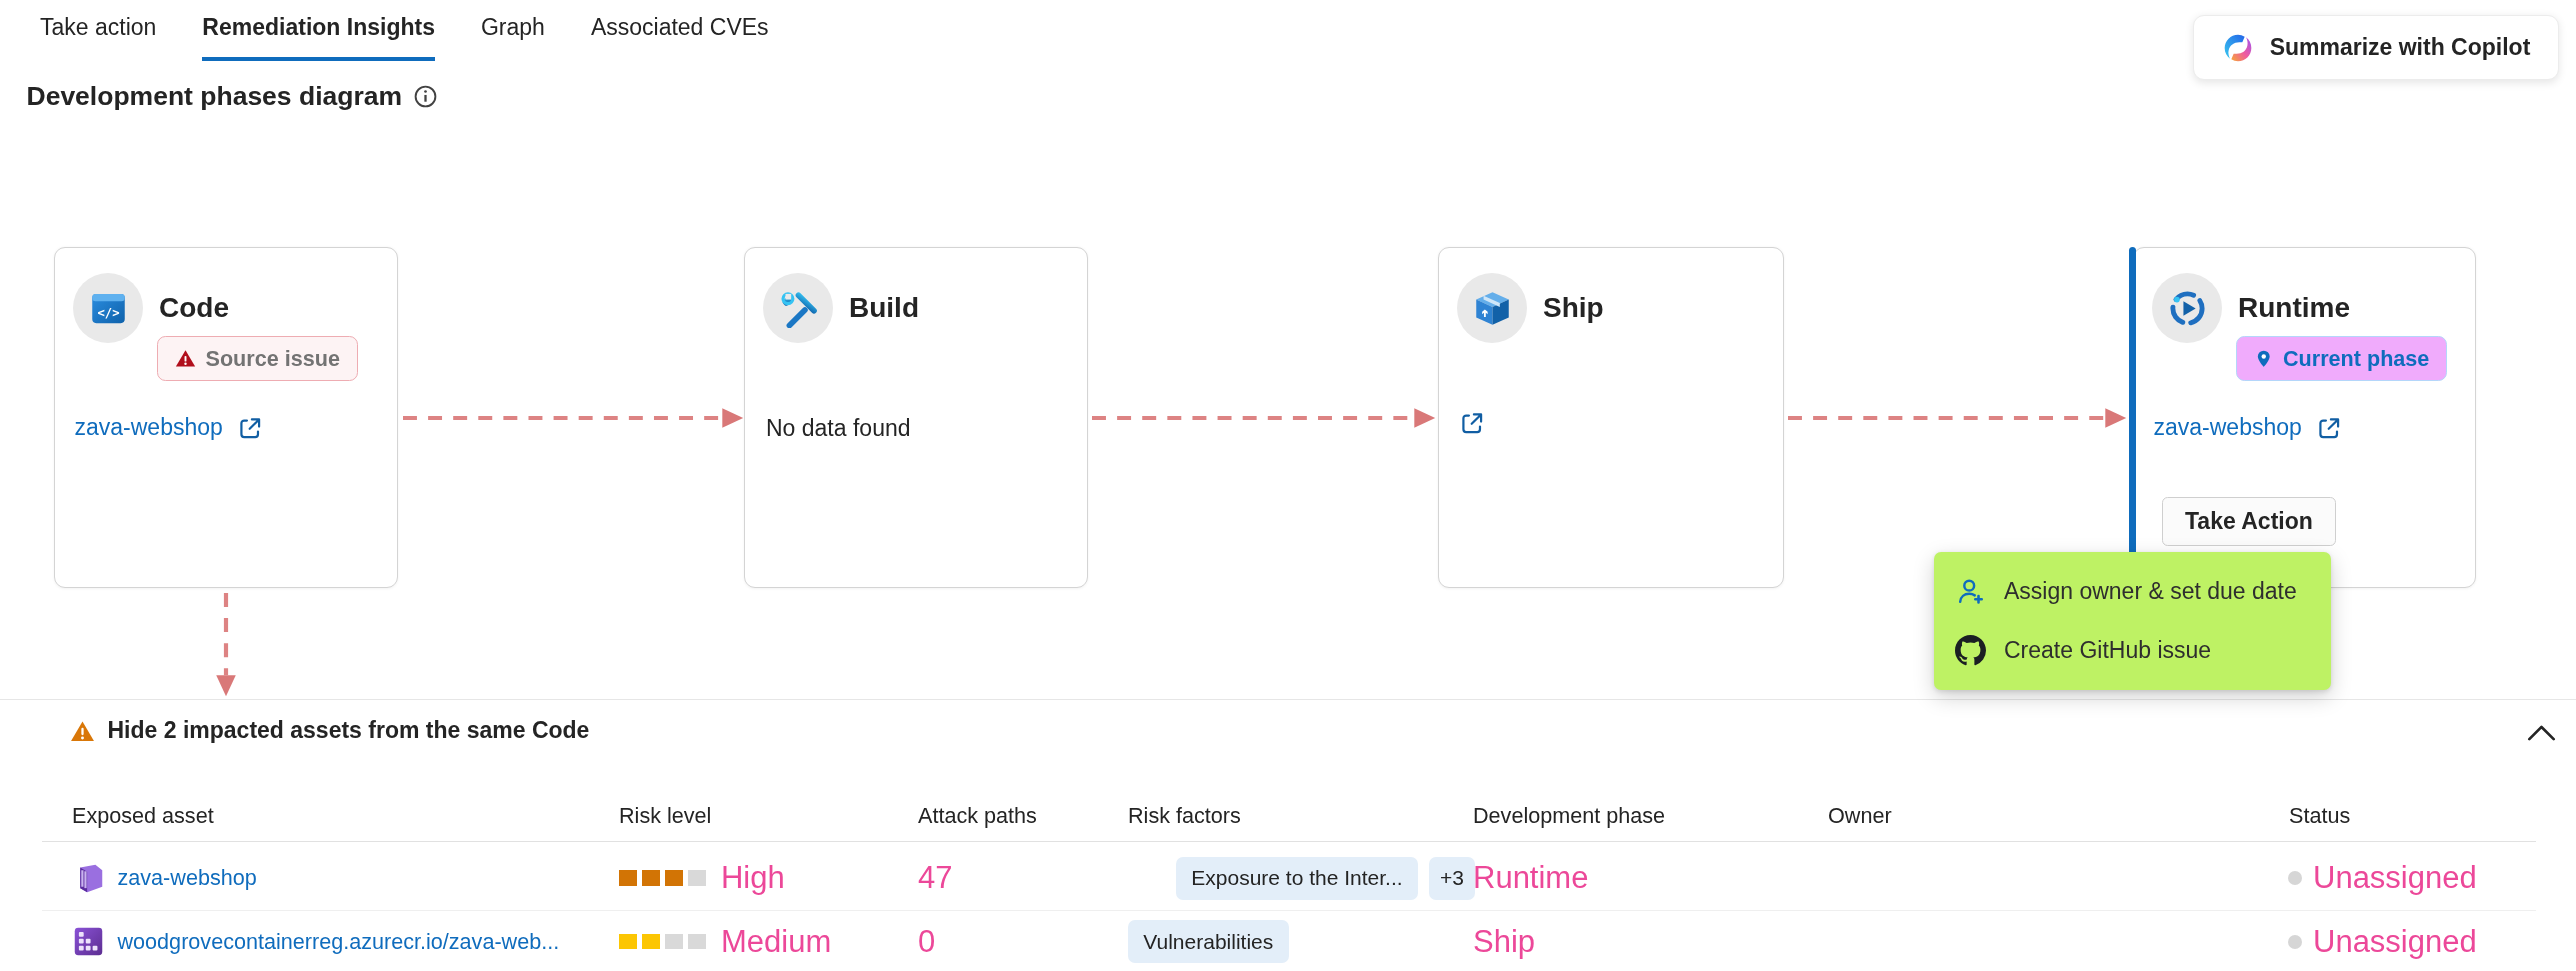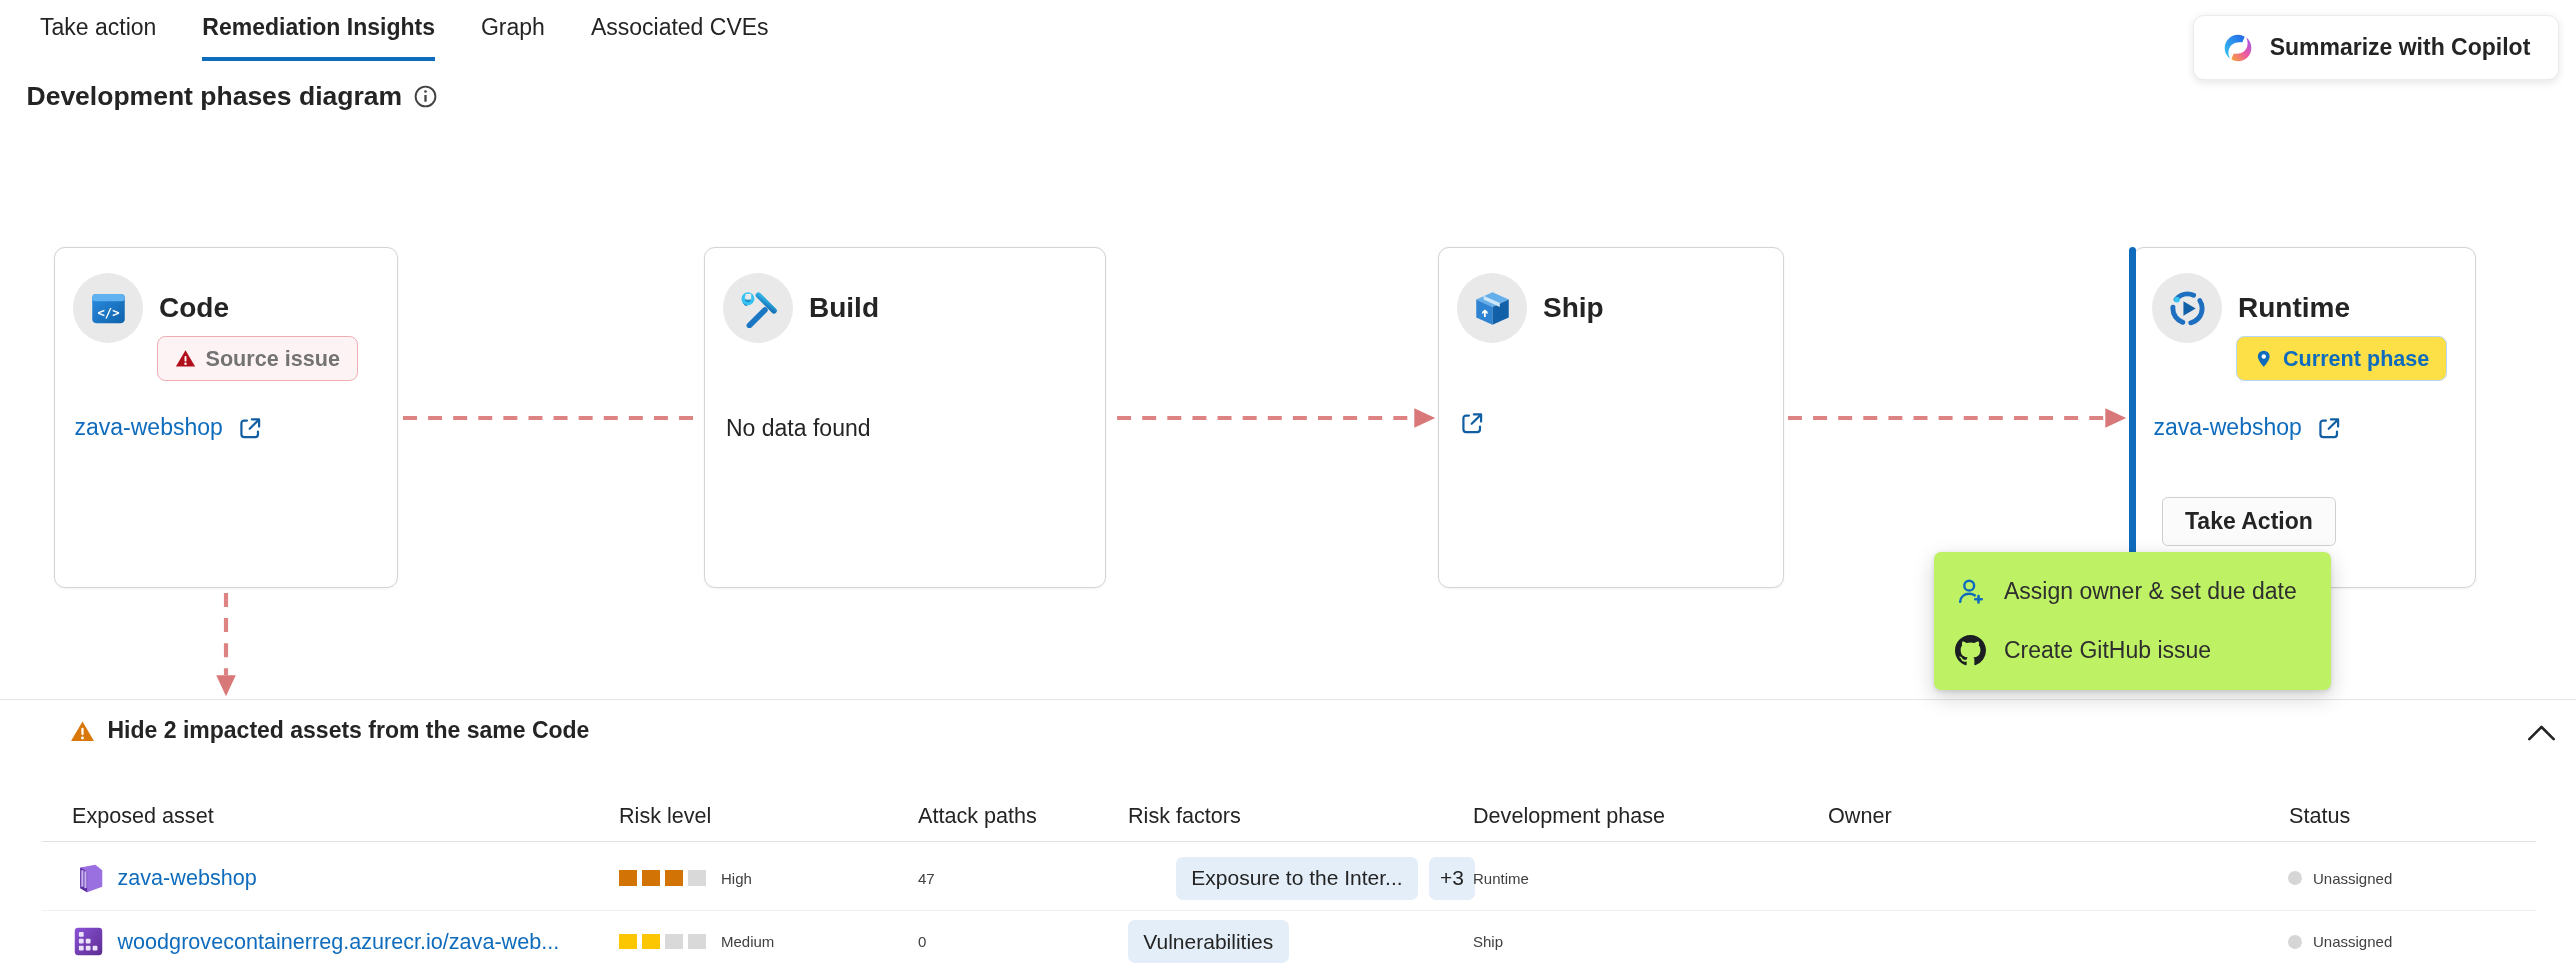"Build" div.abs { left: 704px -> 744px; width: 402px -> 344px }
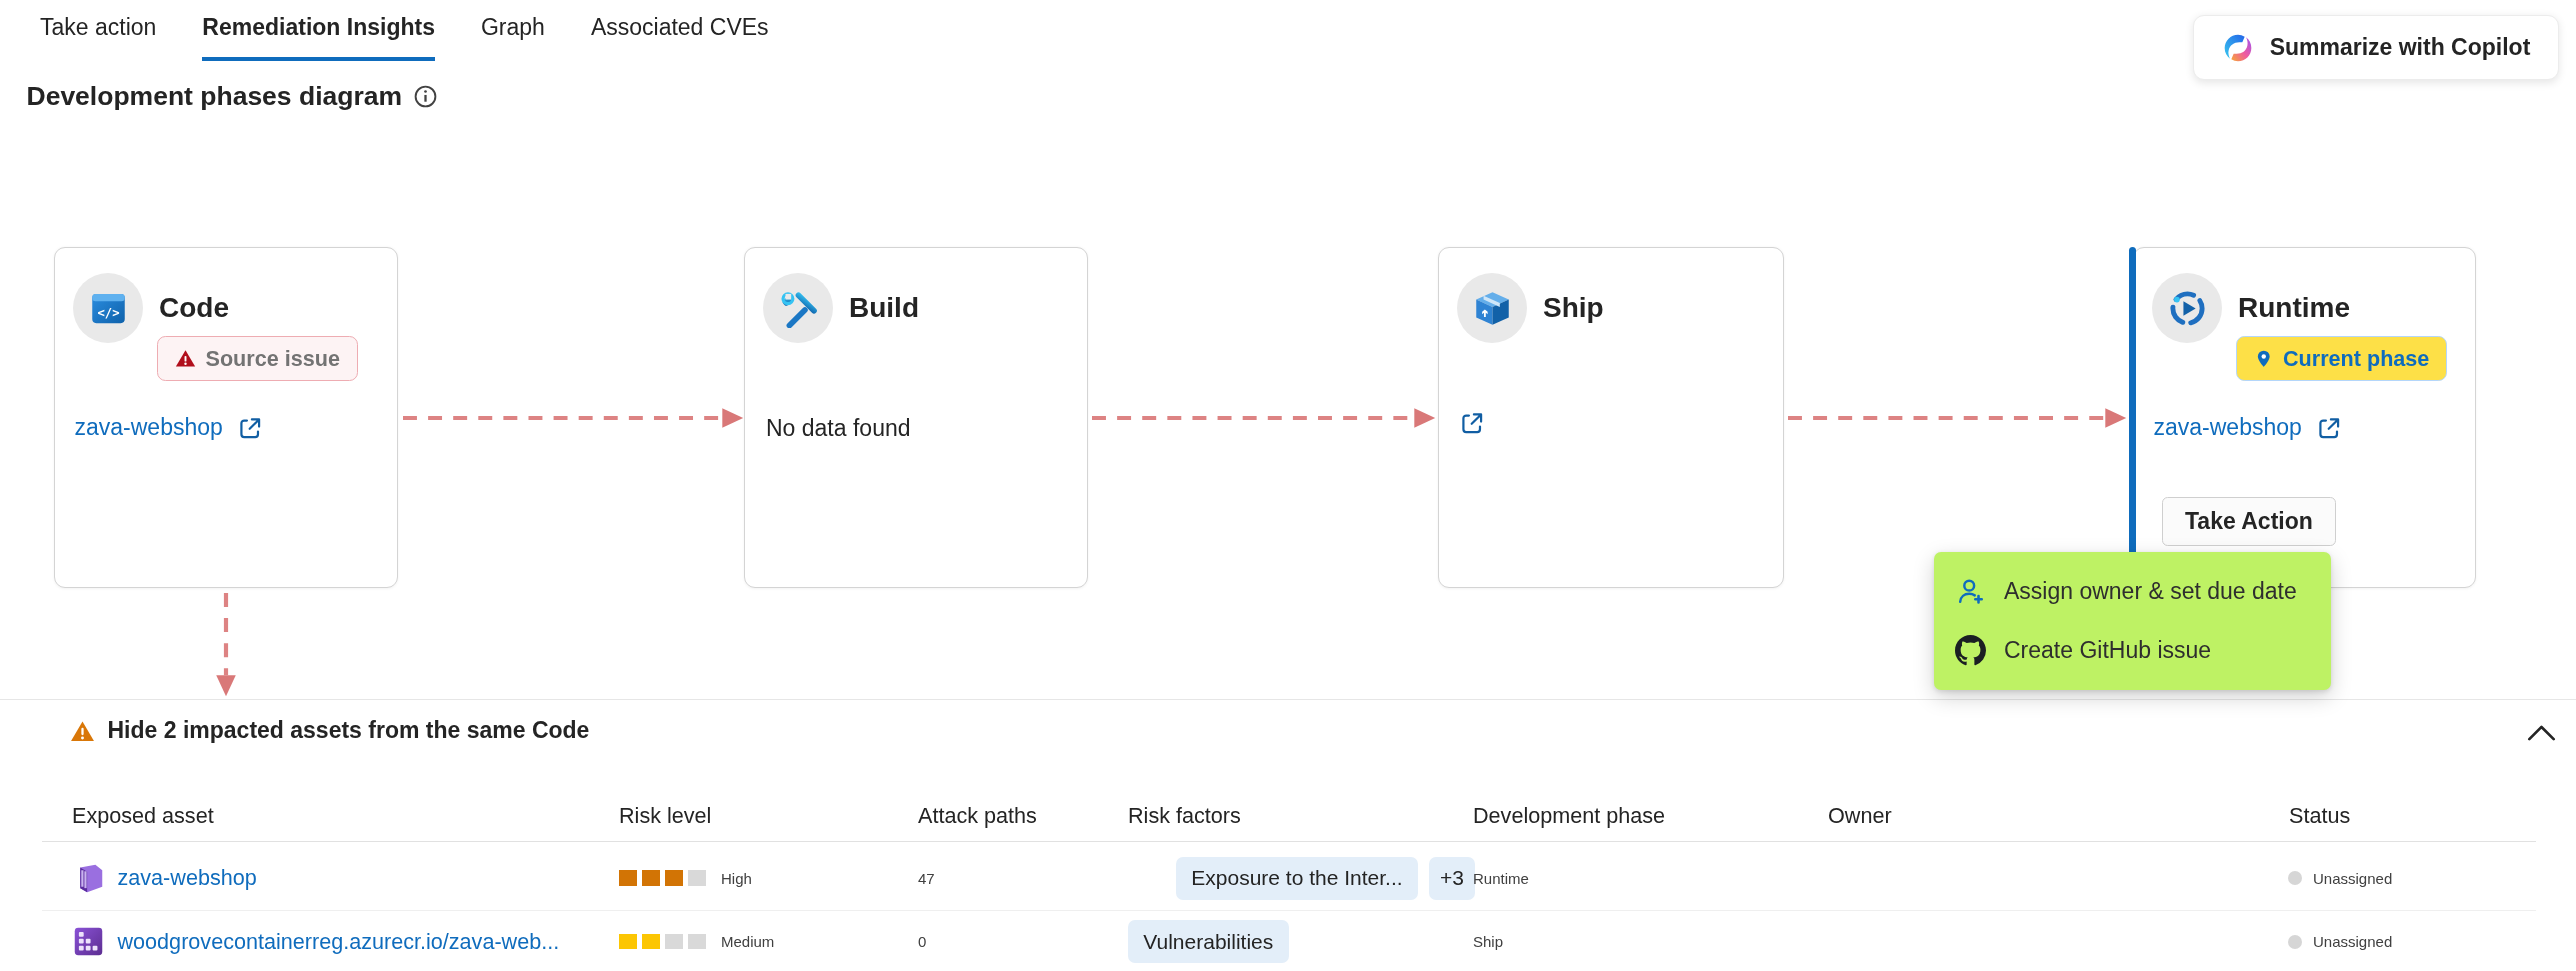"Current phase" .badge-blue { background: #fde047 -> #f0abfc }
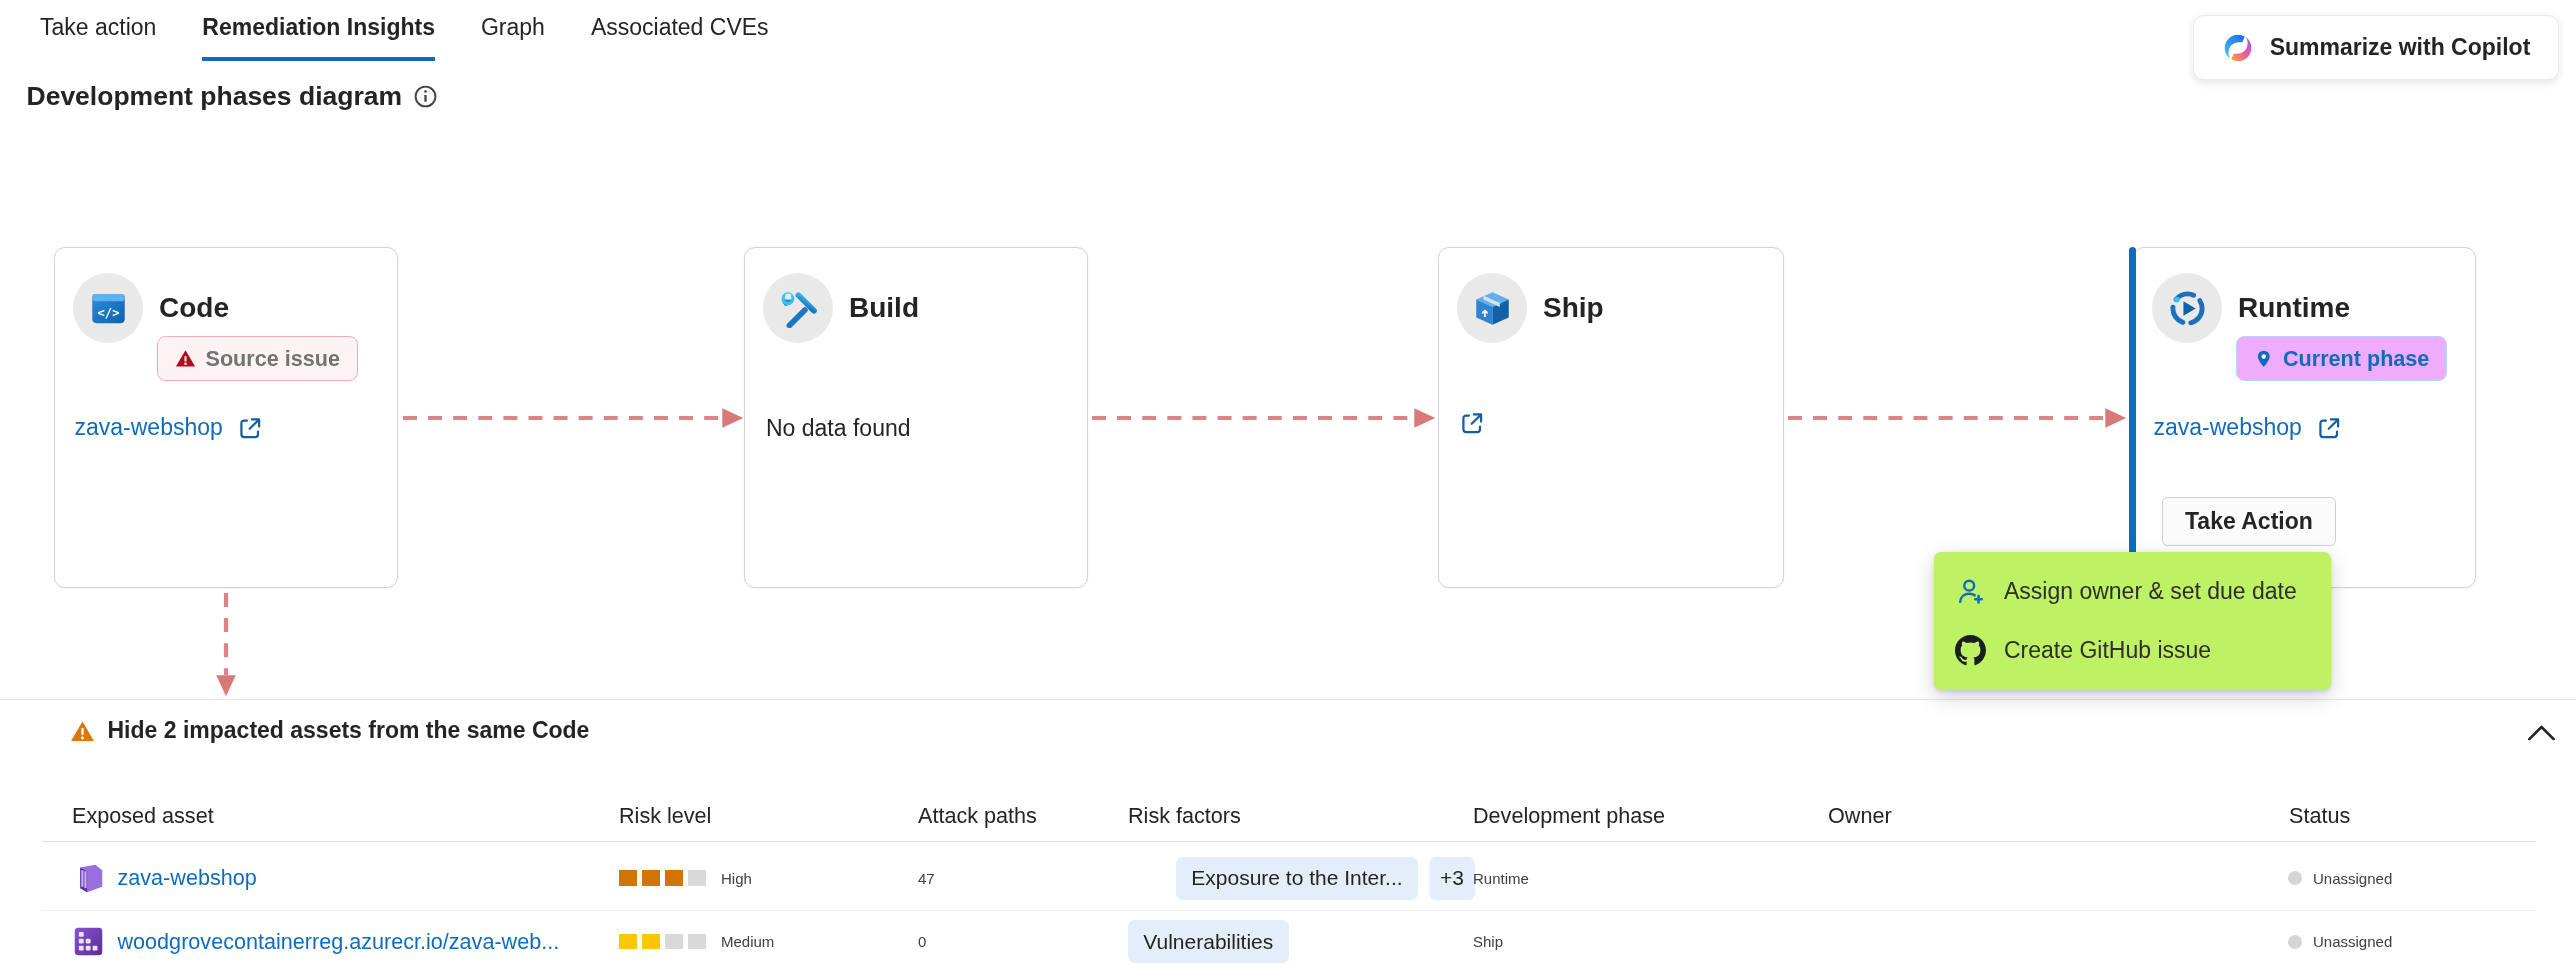"High" .risk-label, .plain { color: #404040 -> #ec4899; font-size: 15px -> 31px }
